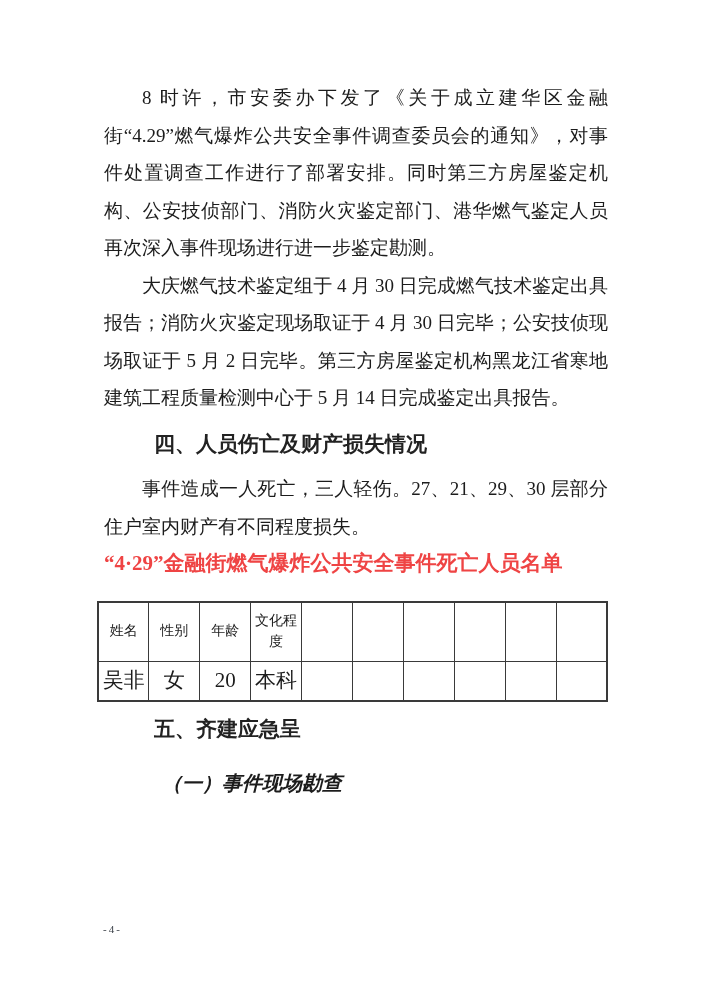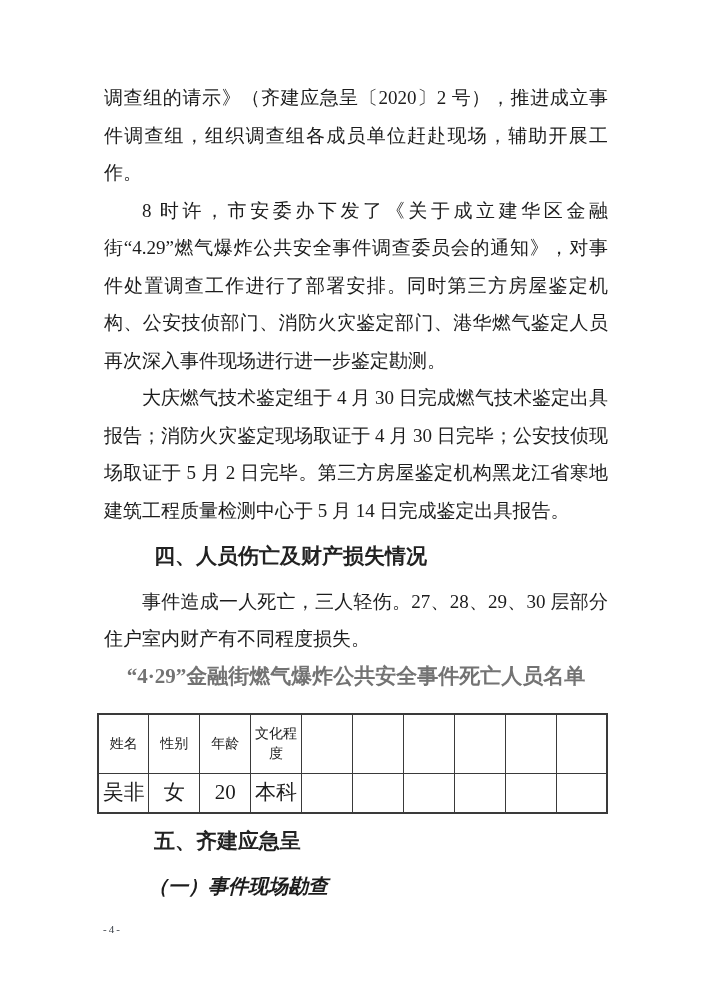"调查组的请示》（齐建应急呈〔2020〕2" p.no-indent { html: <p>调查组的请示》（齐建应急呈〔2020〕2 号），推进成立事件调查组，组织调查组各成员单位赶赴现场，辅助开展工作。</p> -> none }
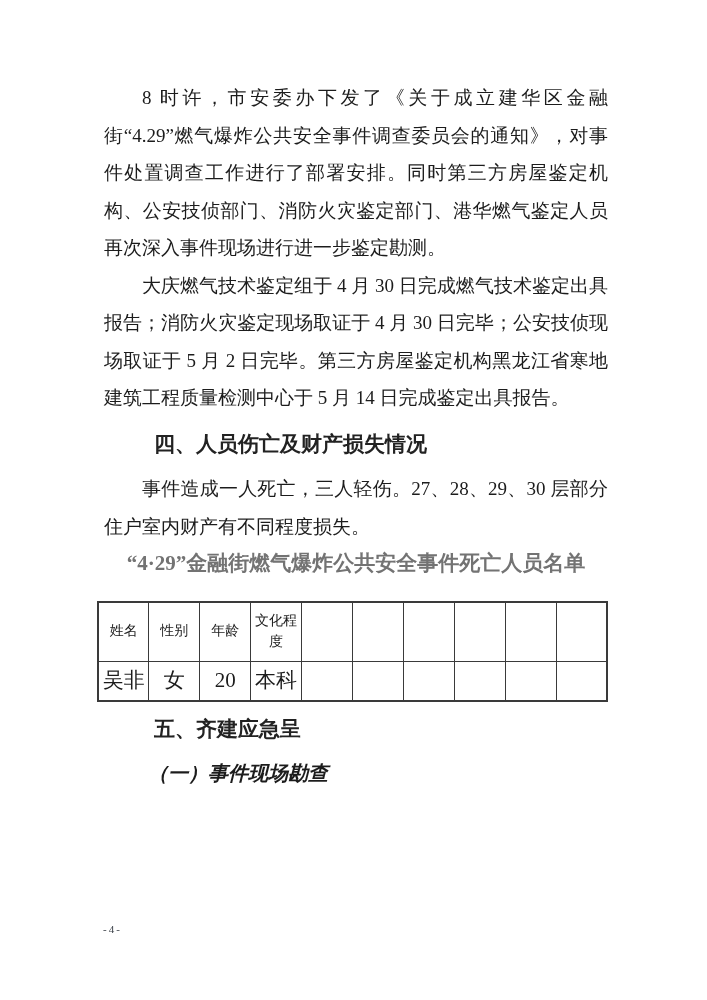"事件造成一人死亡，三人轻伤。27、28、29、30" p { text: 28 -> 21 }
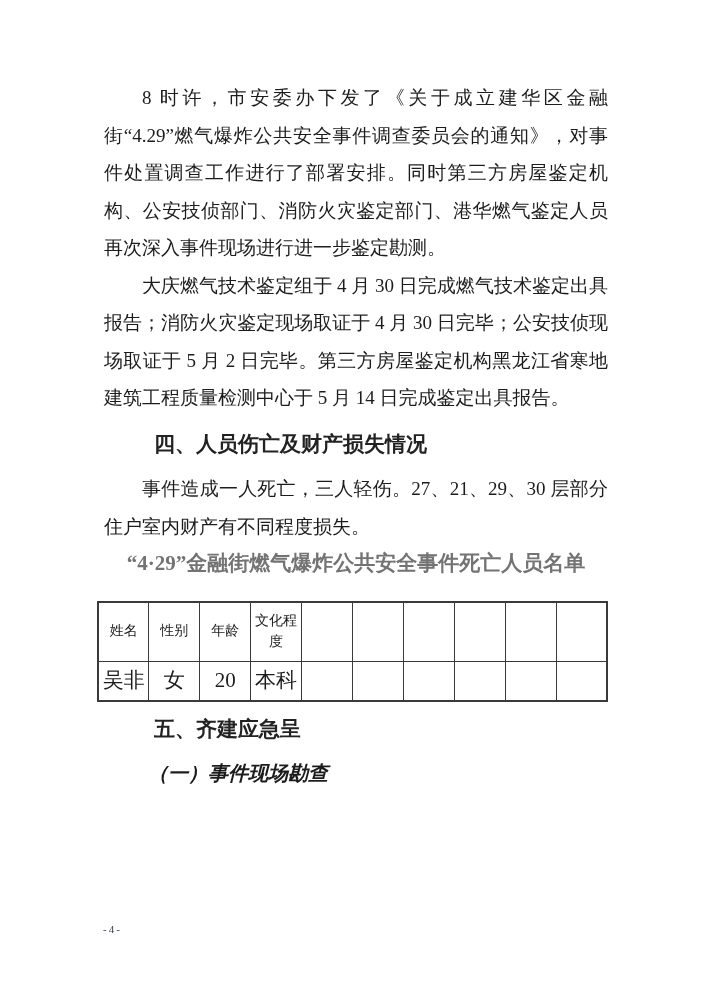"“4·29”金融街燃气爆炸公共安全事件死亡人员名单" .table-title { color: #737373 -> #ef4444; text-align: center -> left }
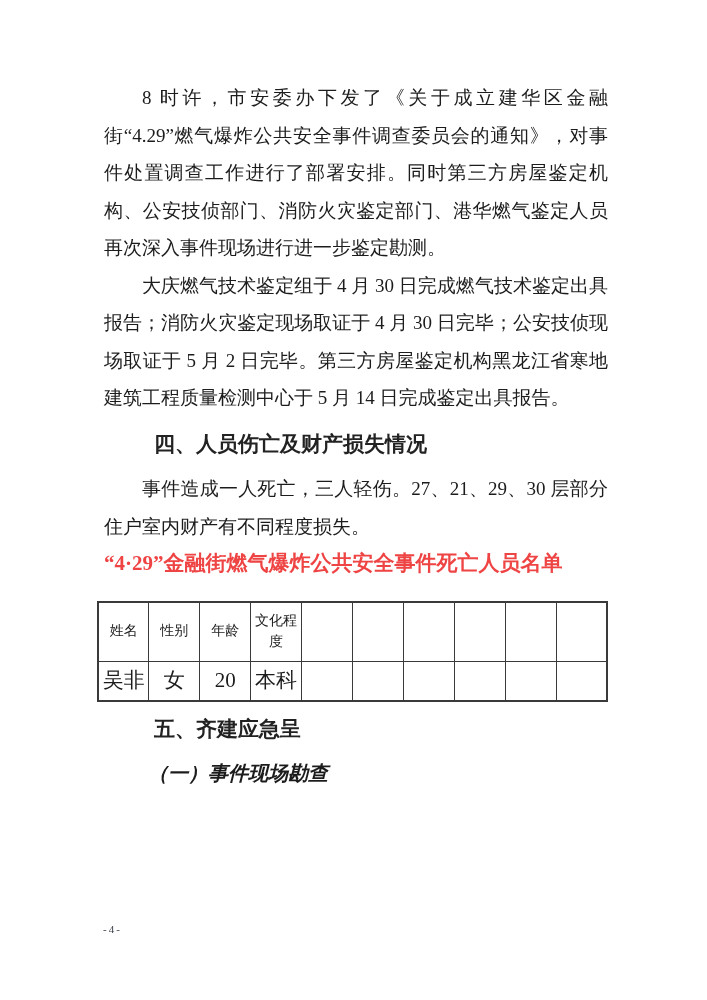"（一）事件现场勘查" .sub-heading { margin: 4px -> 18px }
